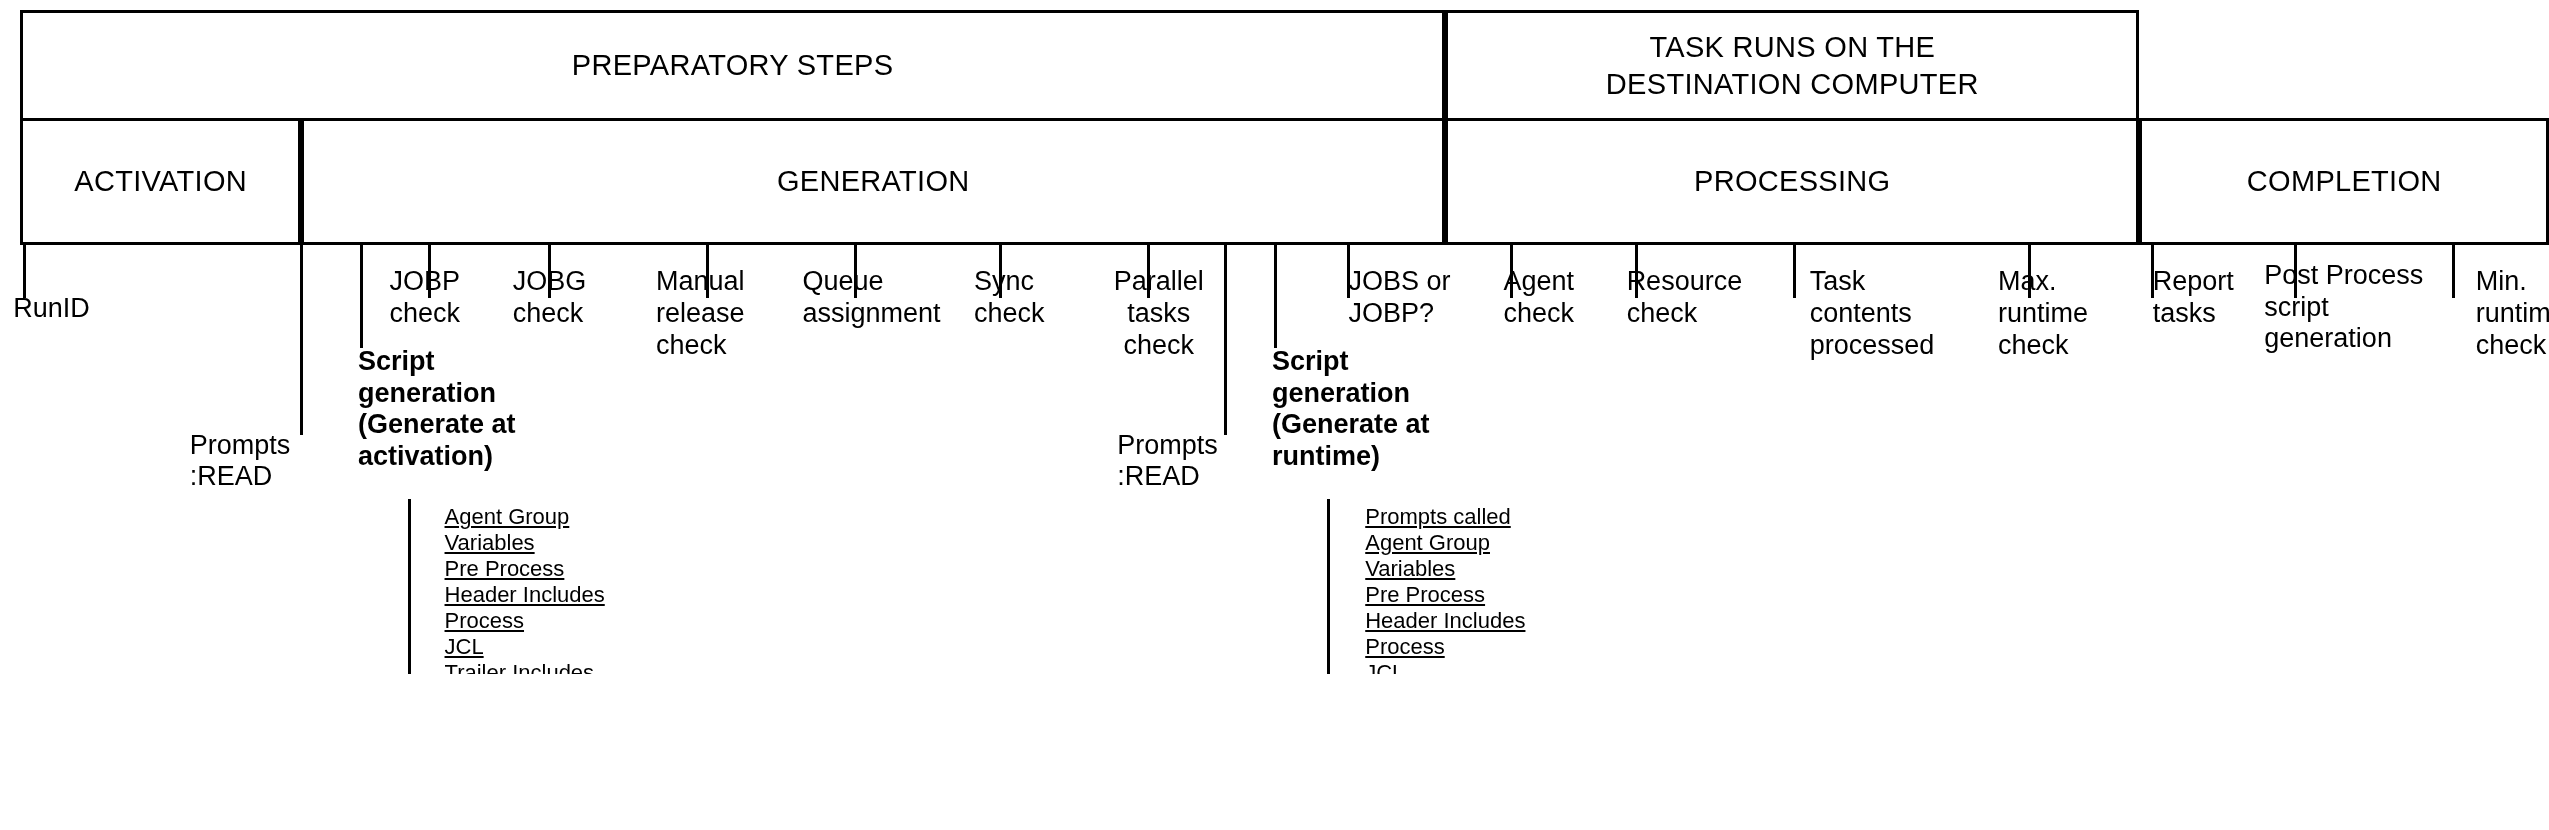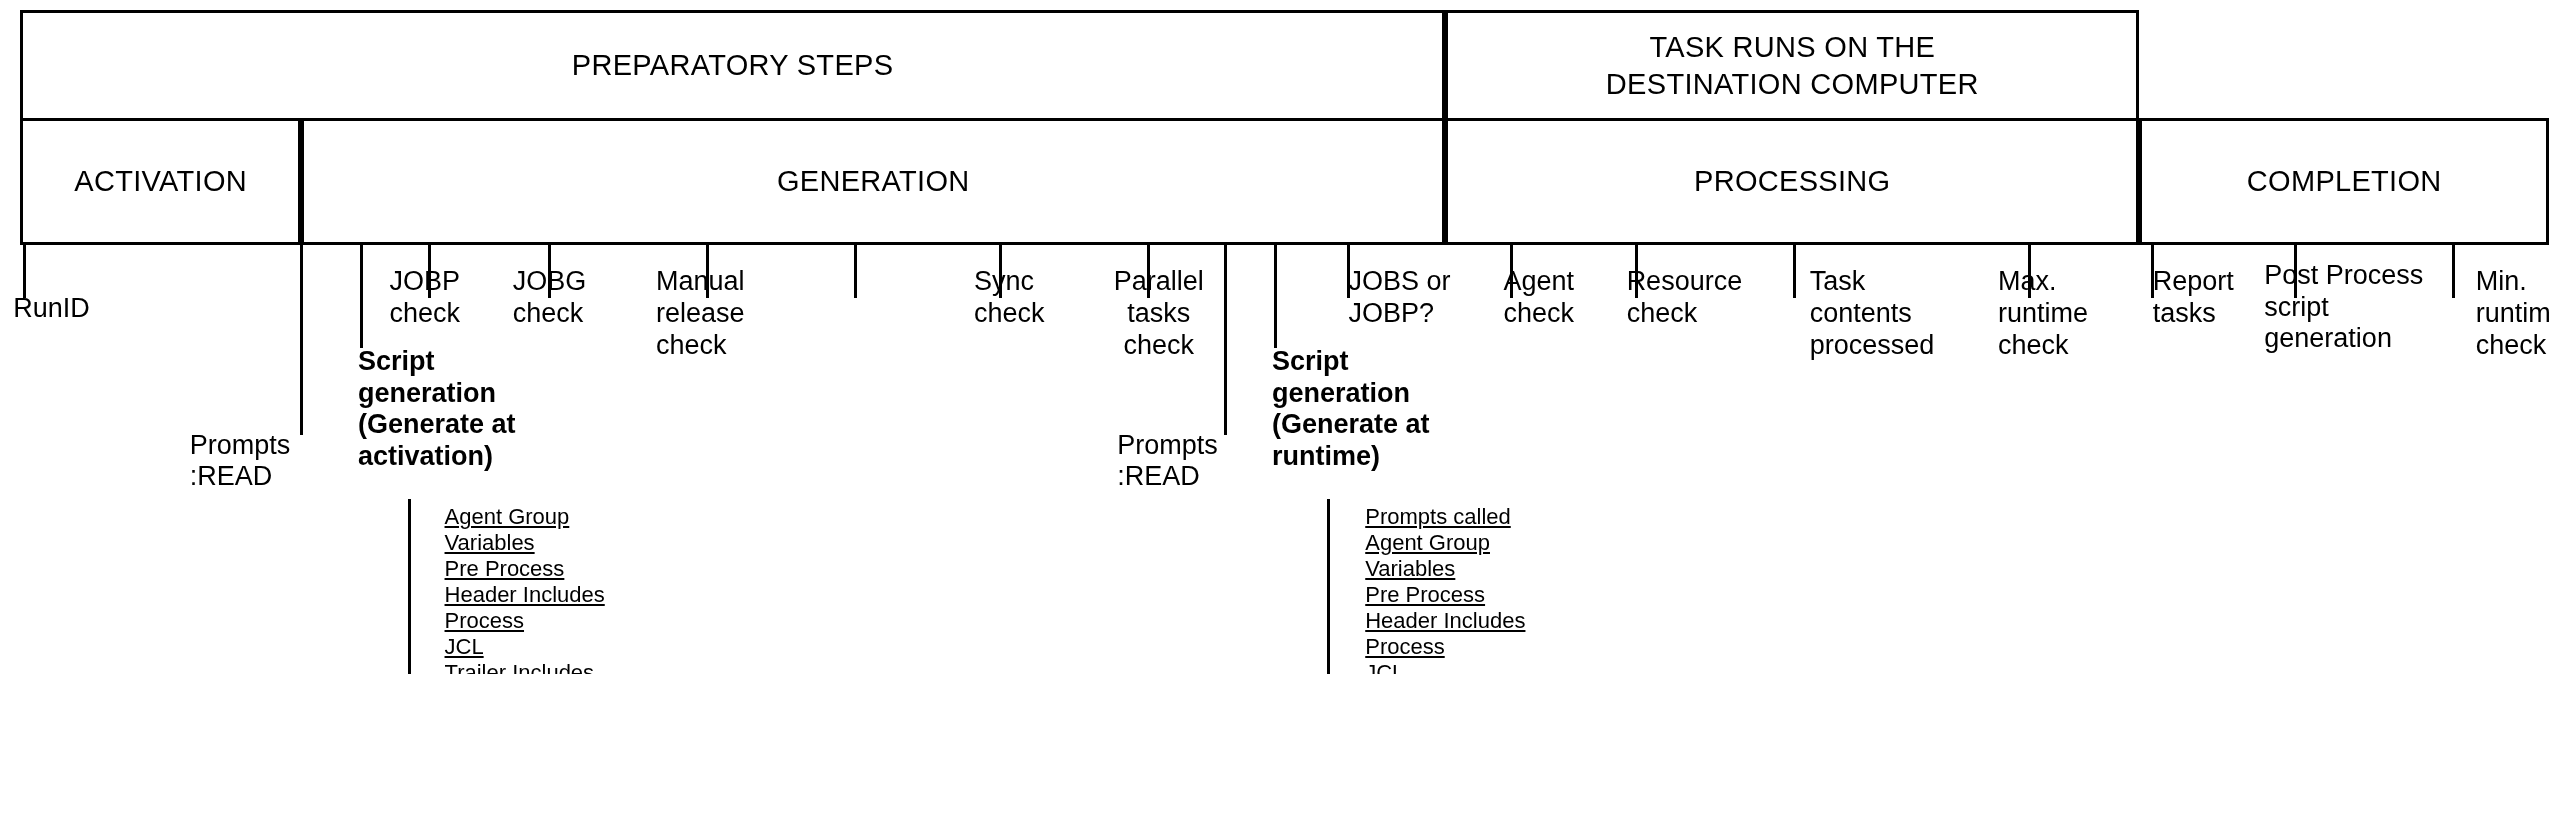"Queue" div.lbl { html: none -> <div>Queue assignment</div> }
